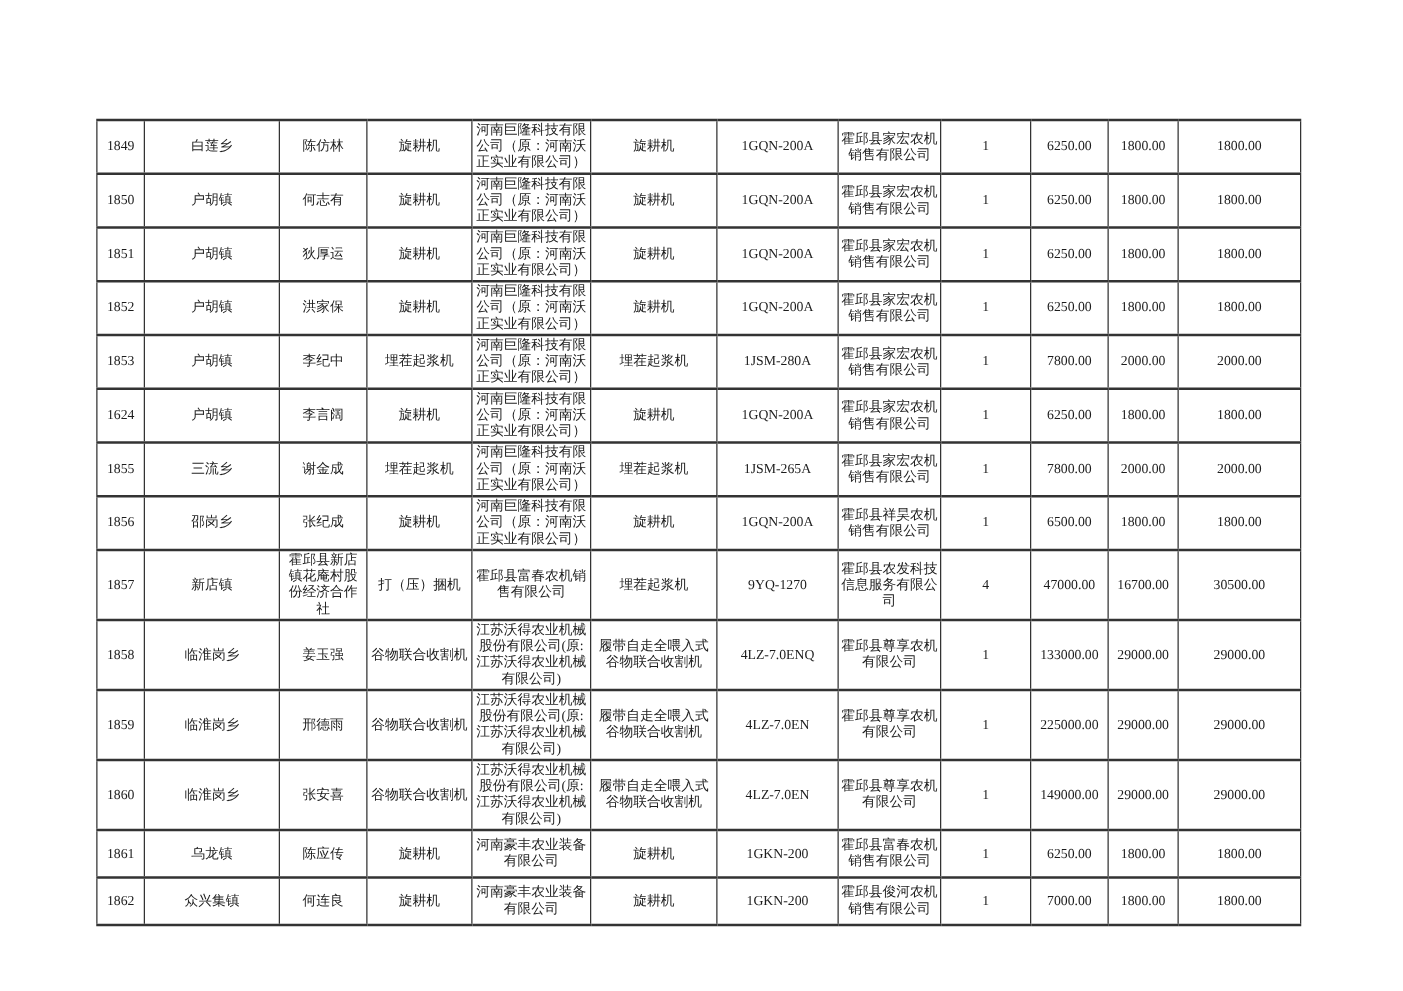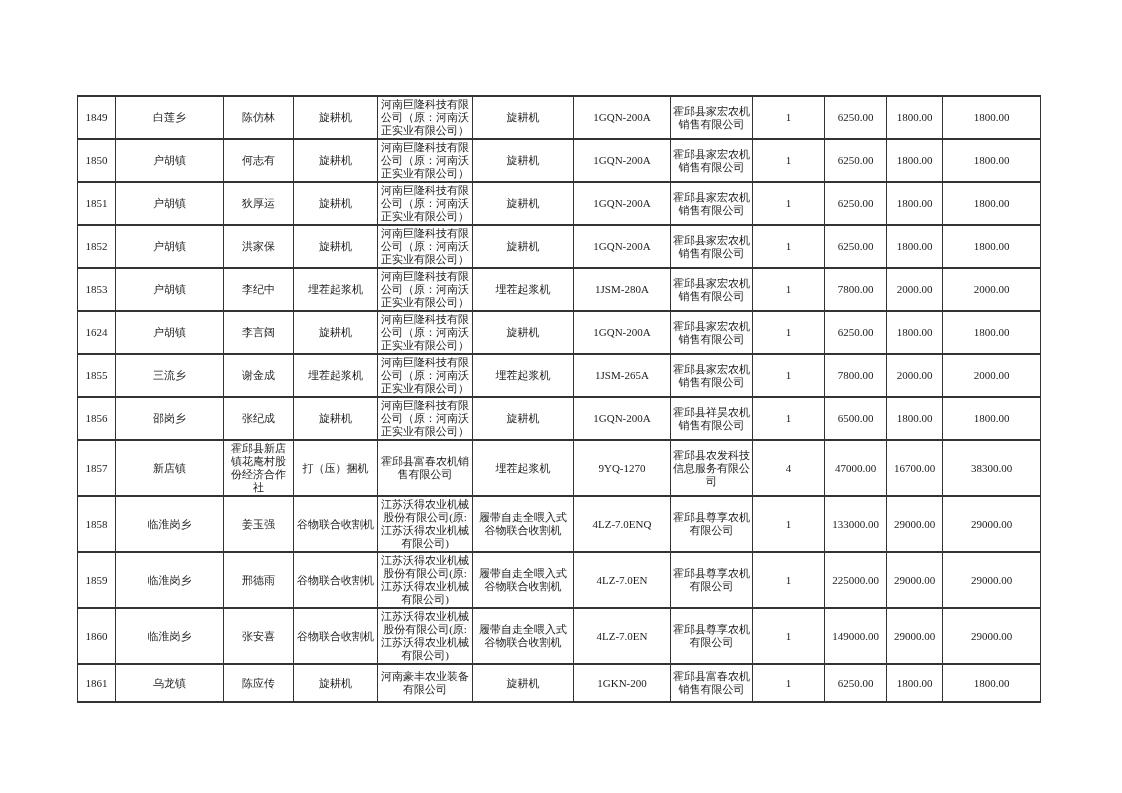"38300.00" td { text: 38300.00 -> 30500.00 }
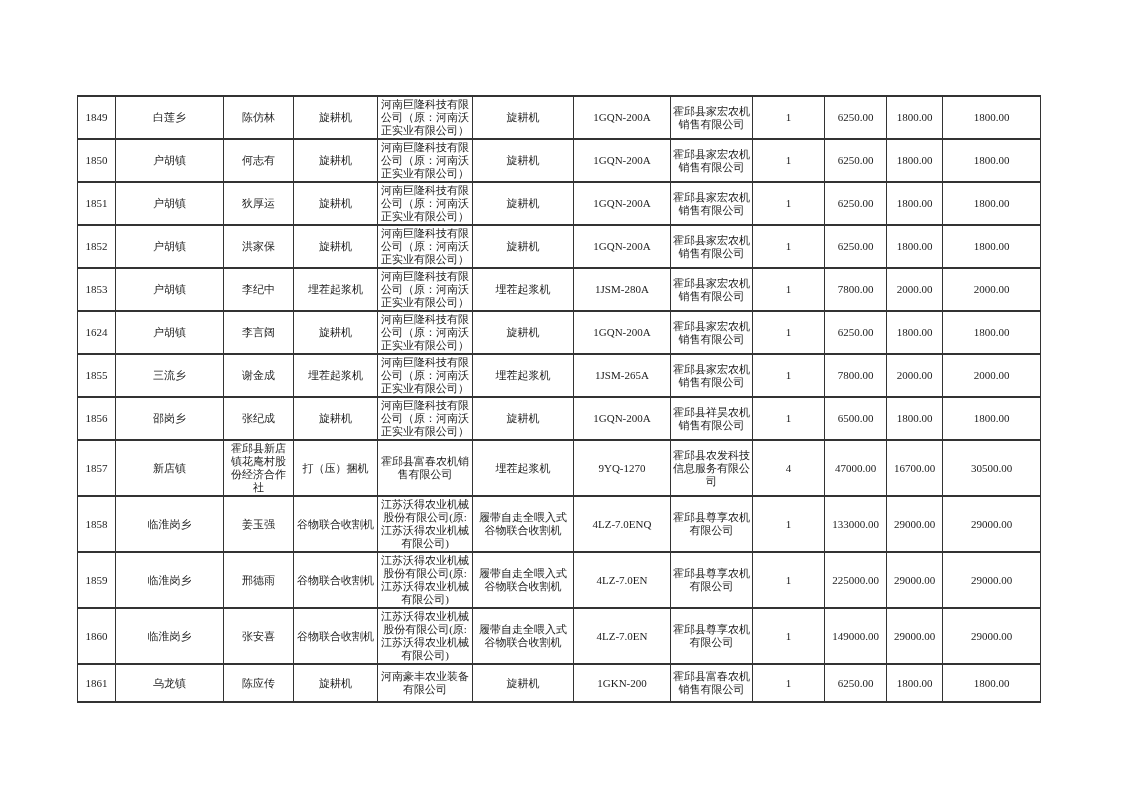"1862" tr { html: none -> <tr> <td>1862</td> <td>众兴集镇</td> <td>何连良</td> <td>旋耕机</td> <td>河南豪丰农业装备有限公司</td> <td>旋耕机</td> <td>1GKN-200</td> <td>霍邱县俊河农机销售有限公司</td> <td>1</td> <td>7000.00</td> <td>1800.00</td> <td>1800.00</td> </tr> }
